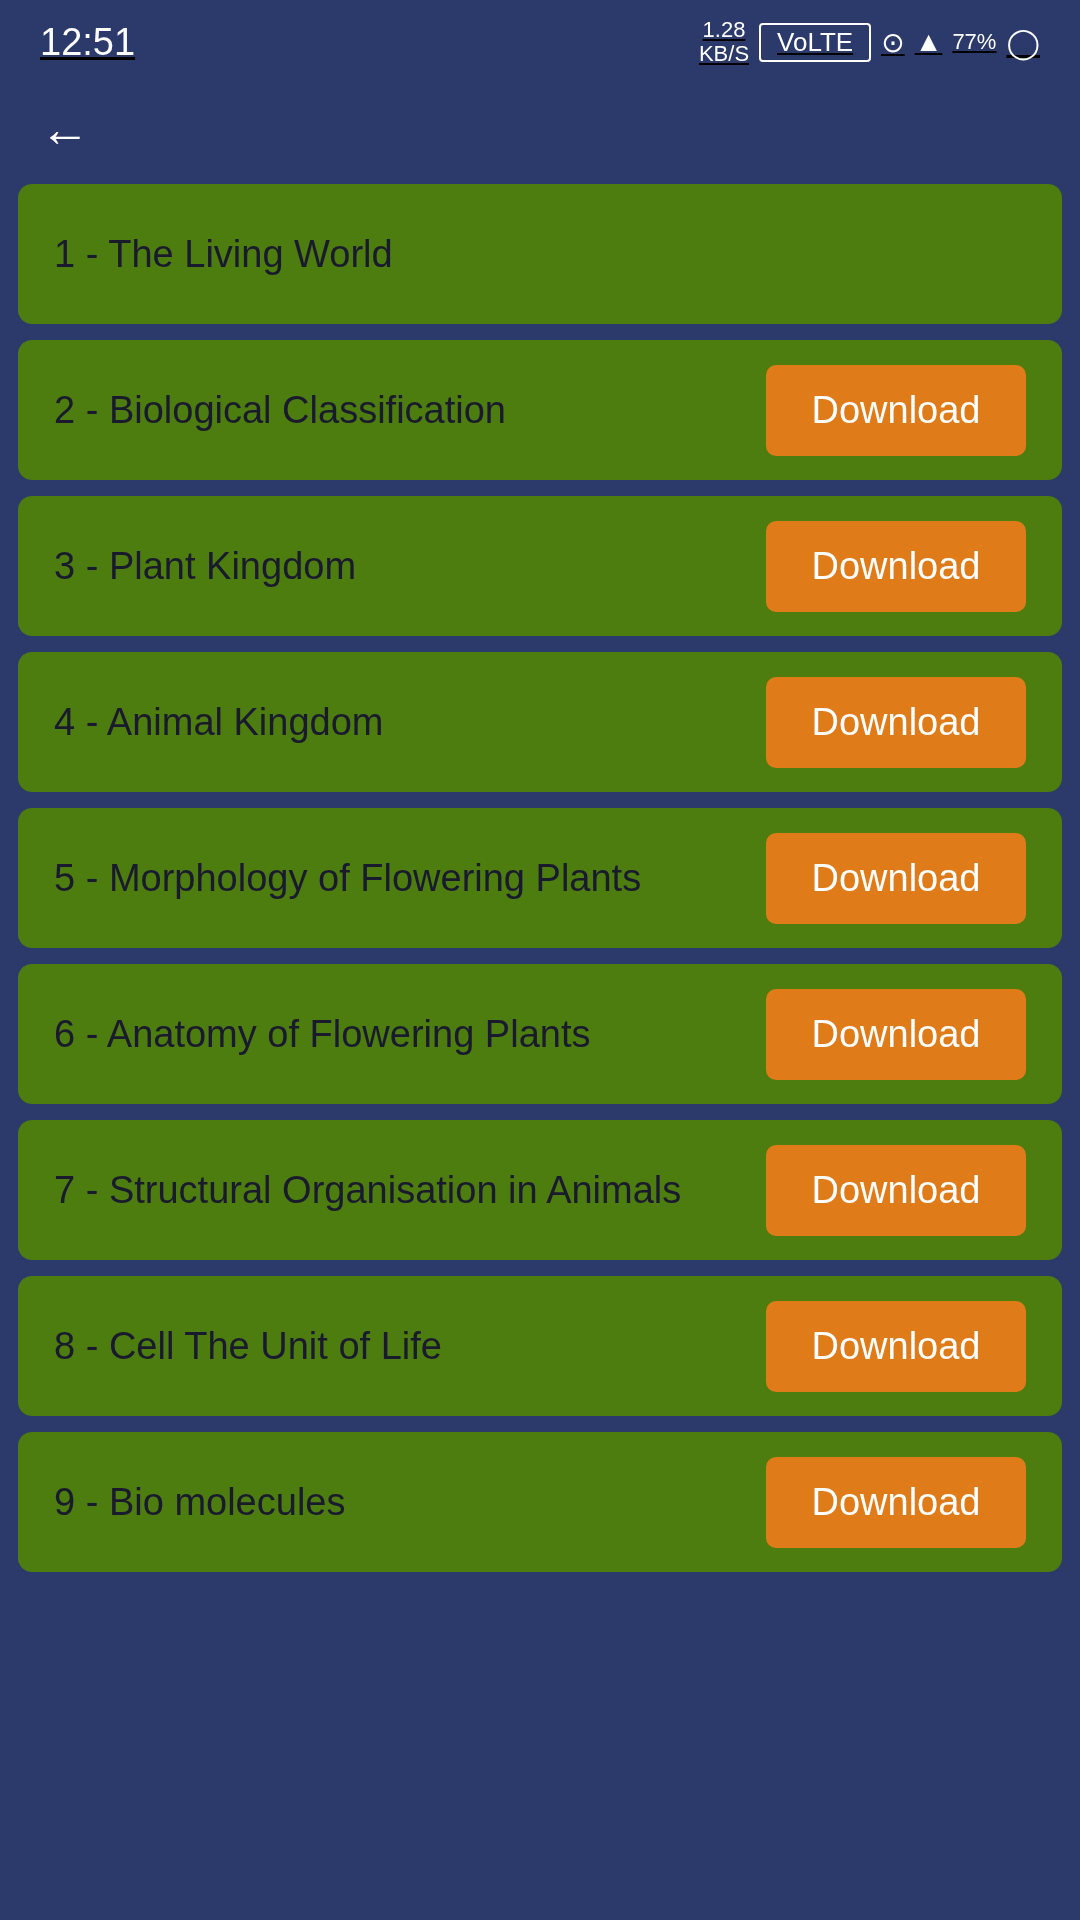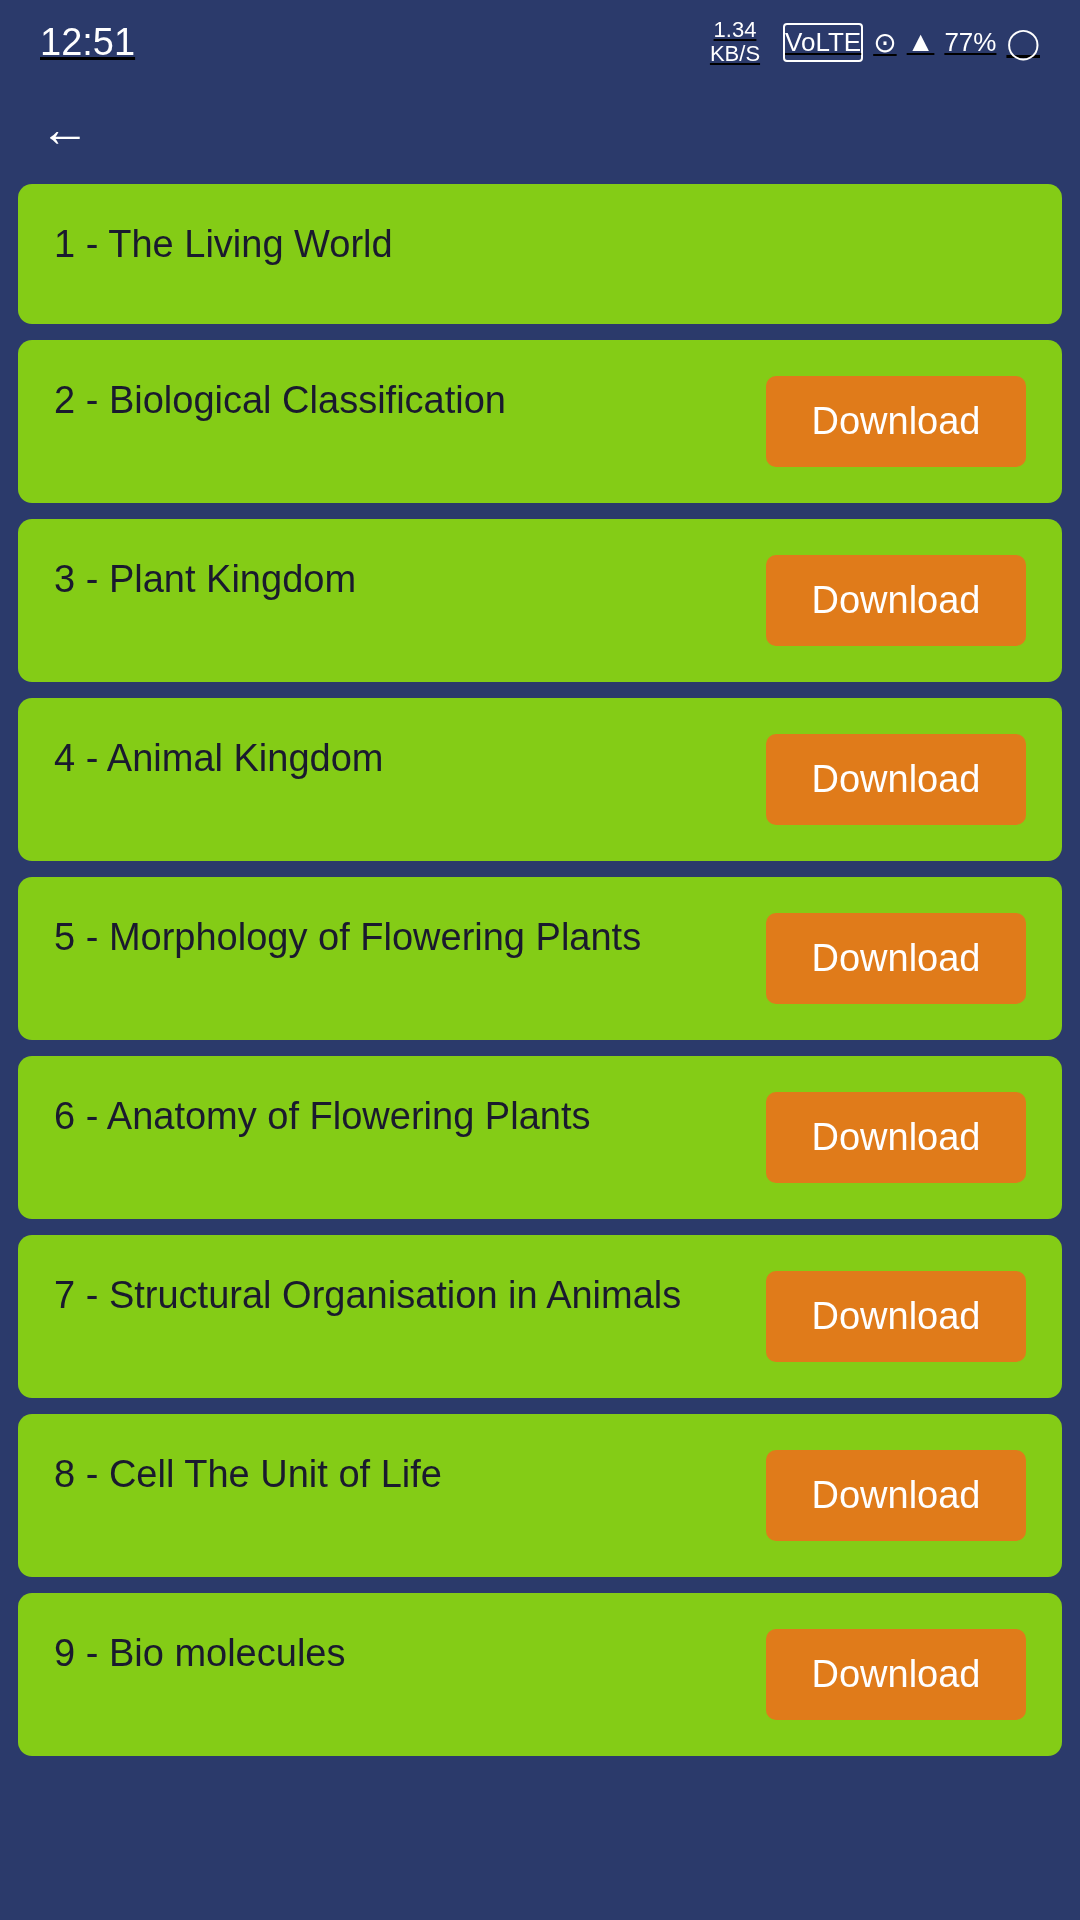"1.34" span.speed { text: 1.34 -> 1.28 }
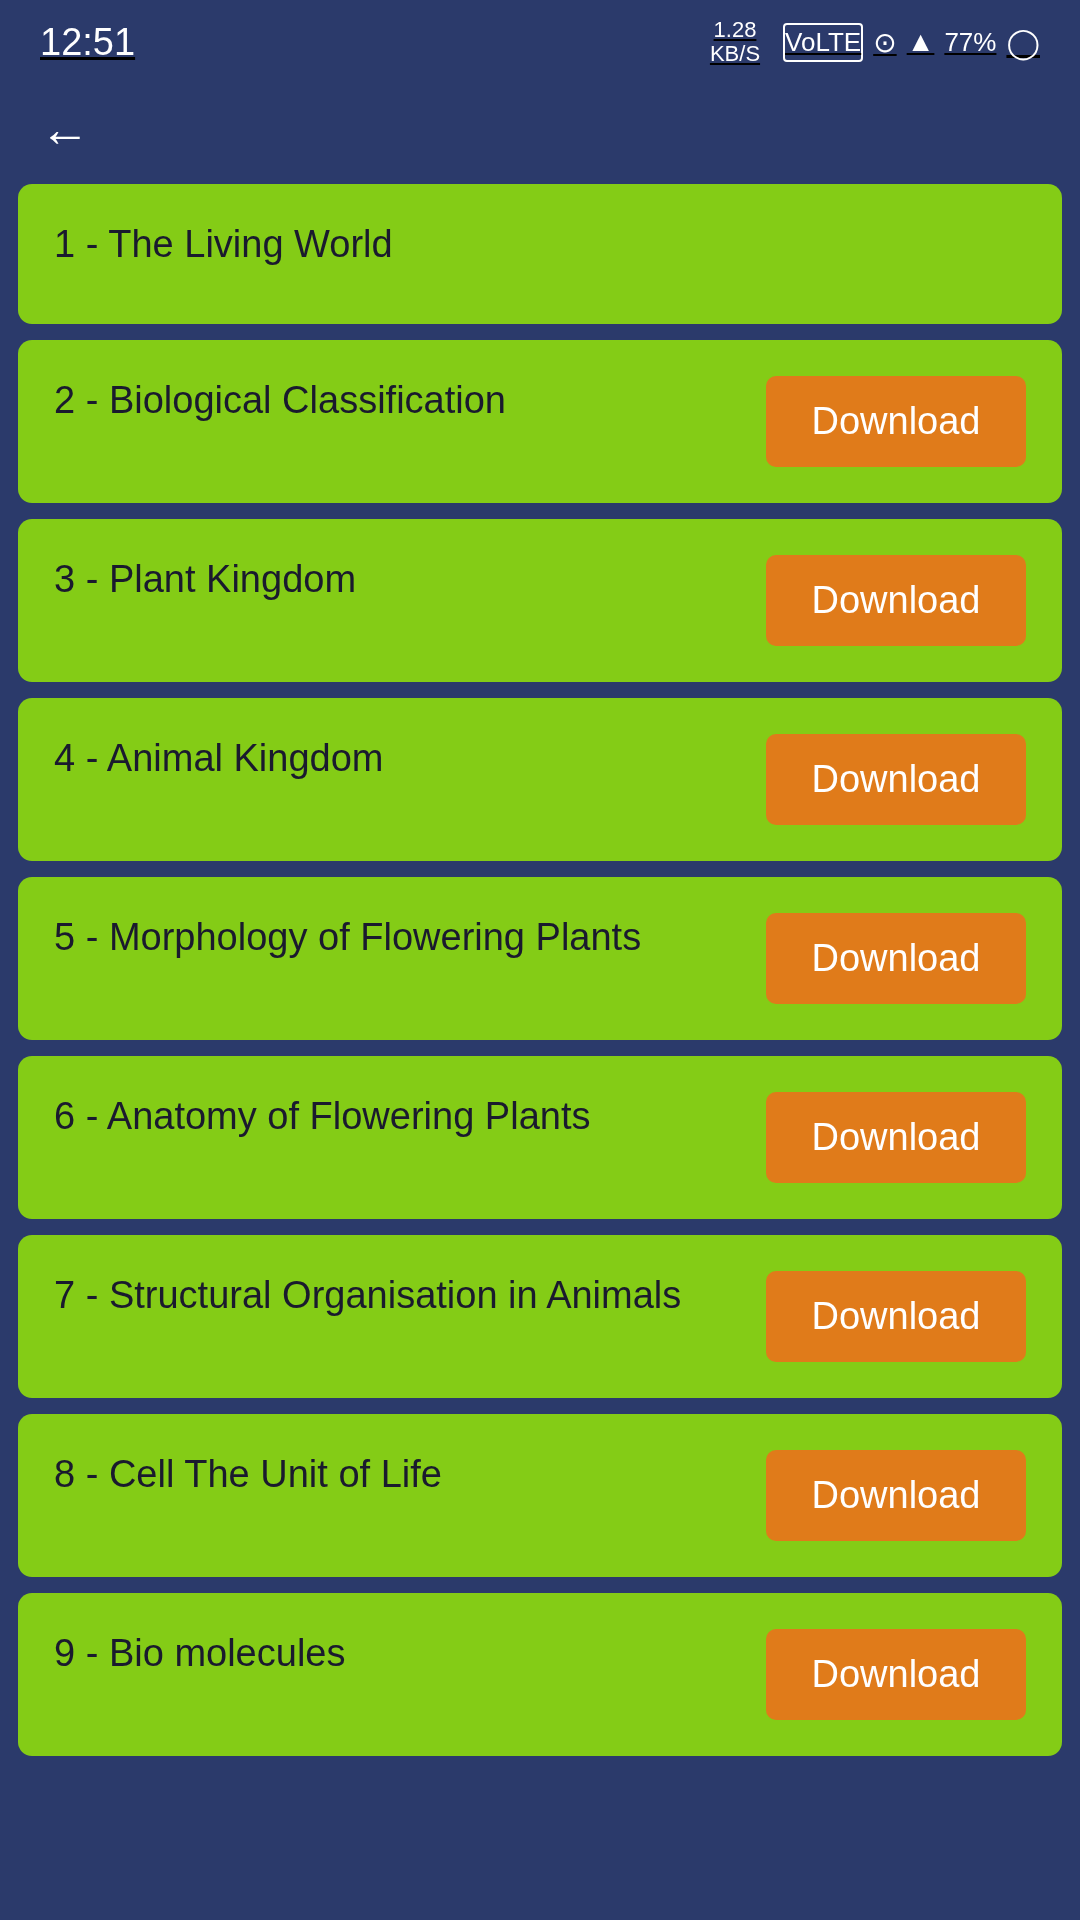"VoLTE" span { margin-left: 13px -> none; padding: 2px 0 -> 2px 16px }
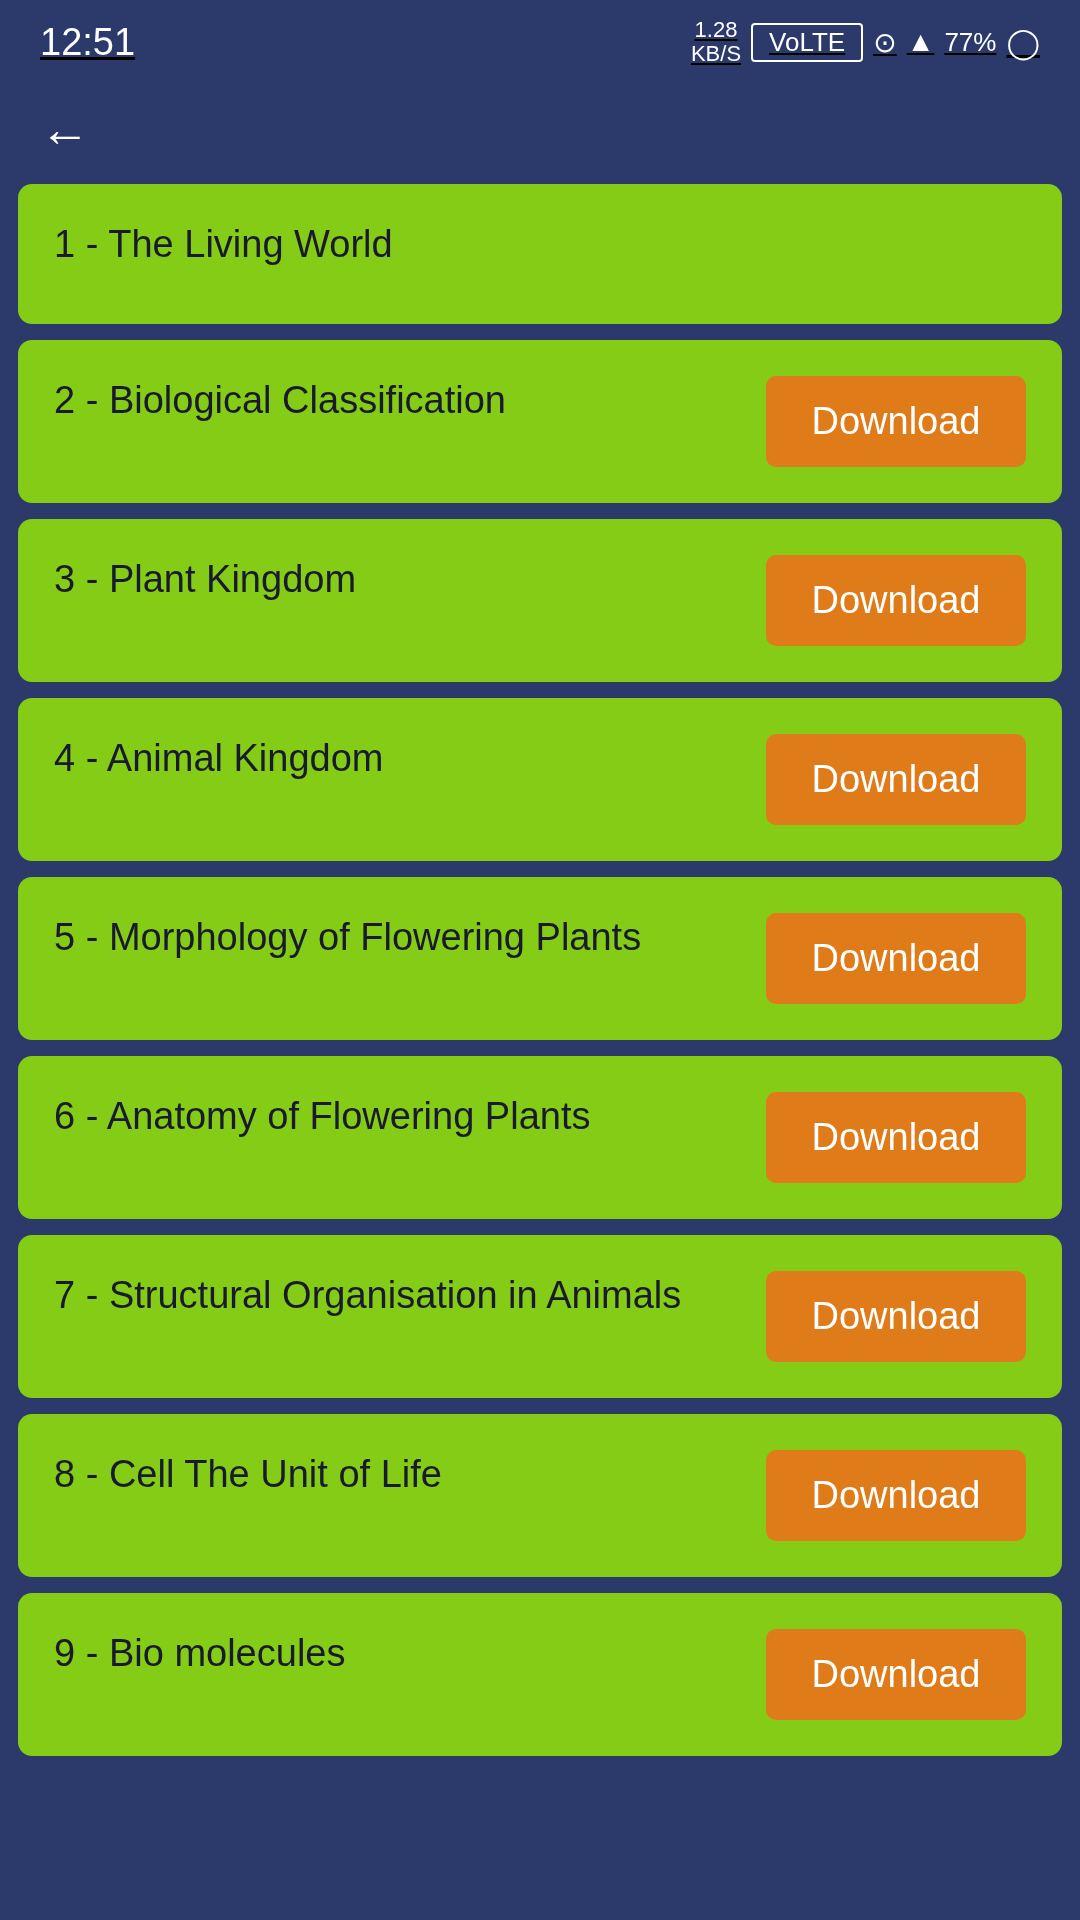"77%" span { font-size: 26px -> 22px }
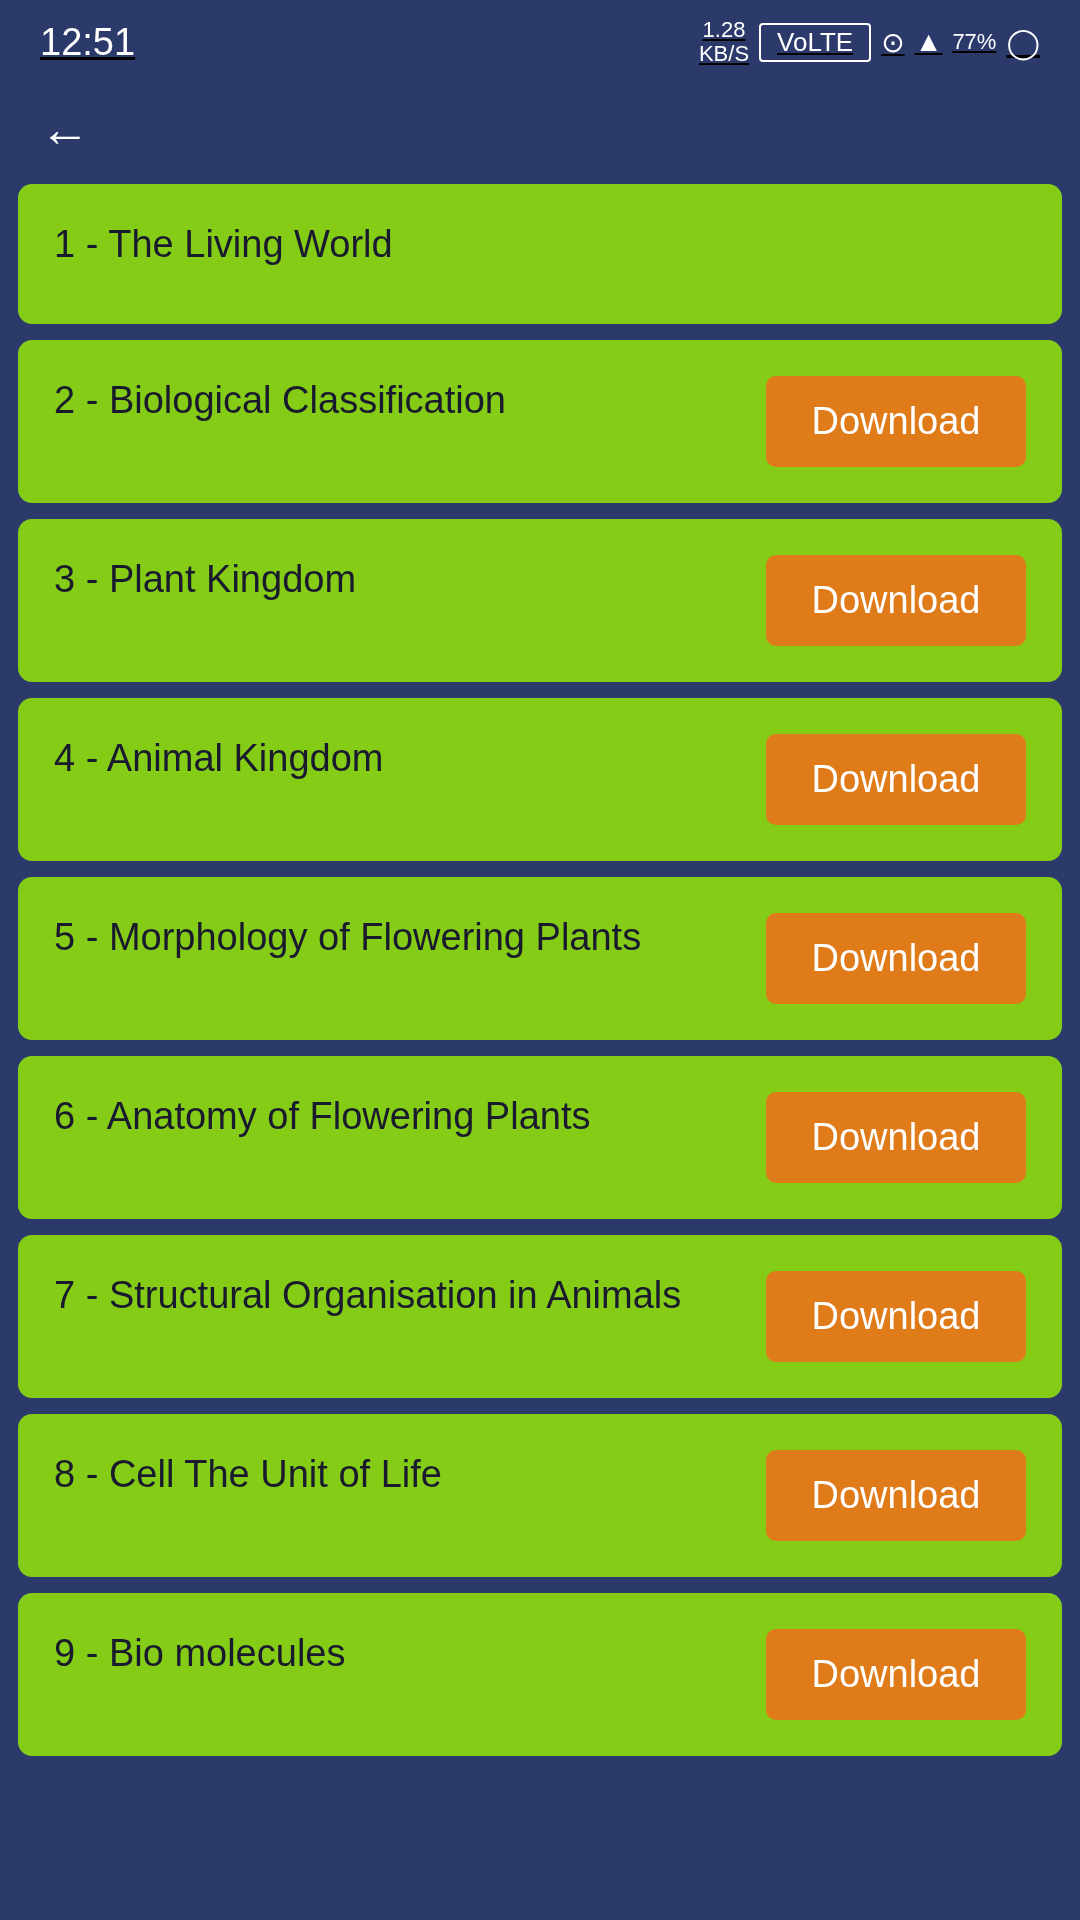"1 - The Living World" .list-item { align-items: flex-start -> center; background-color: #84cc16 -> #4d7c0f; padding: 36px 36px -> 24px 36px }
